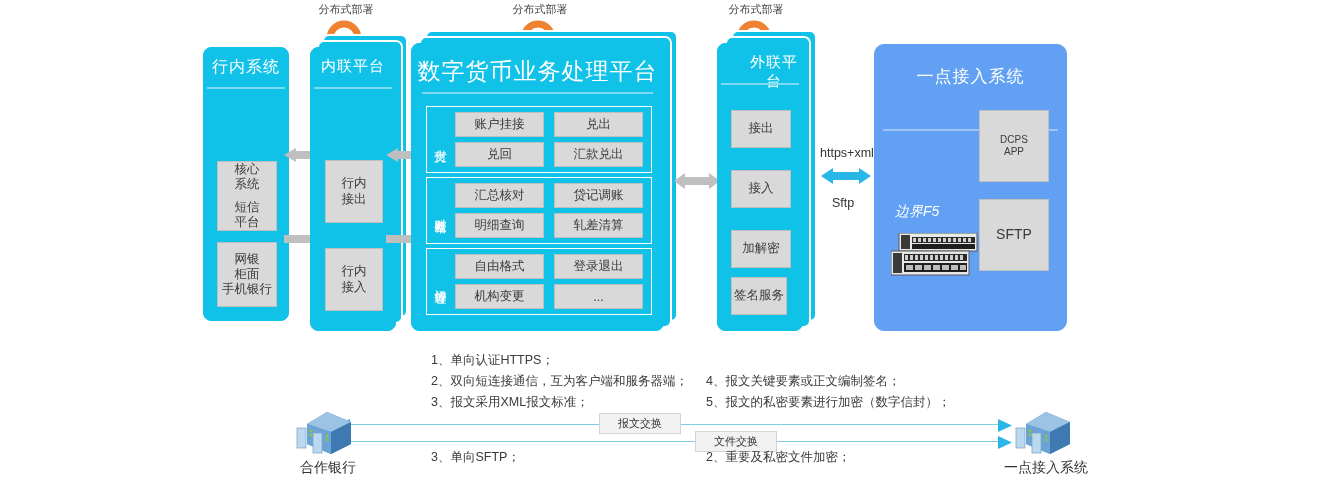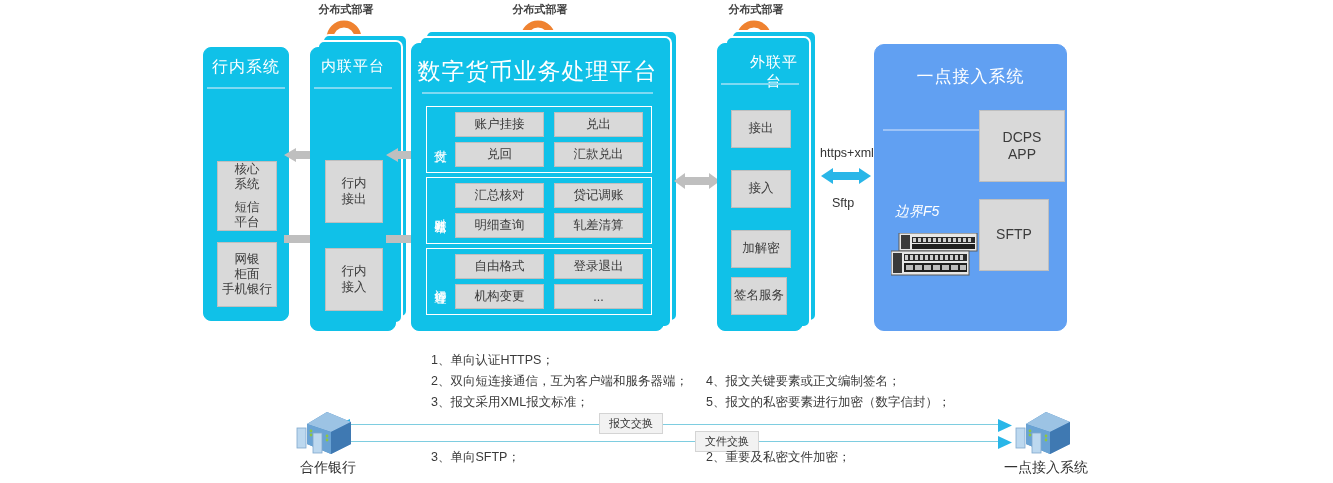"分布式部署" .abs { font-weight: bold -> none }
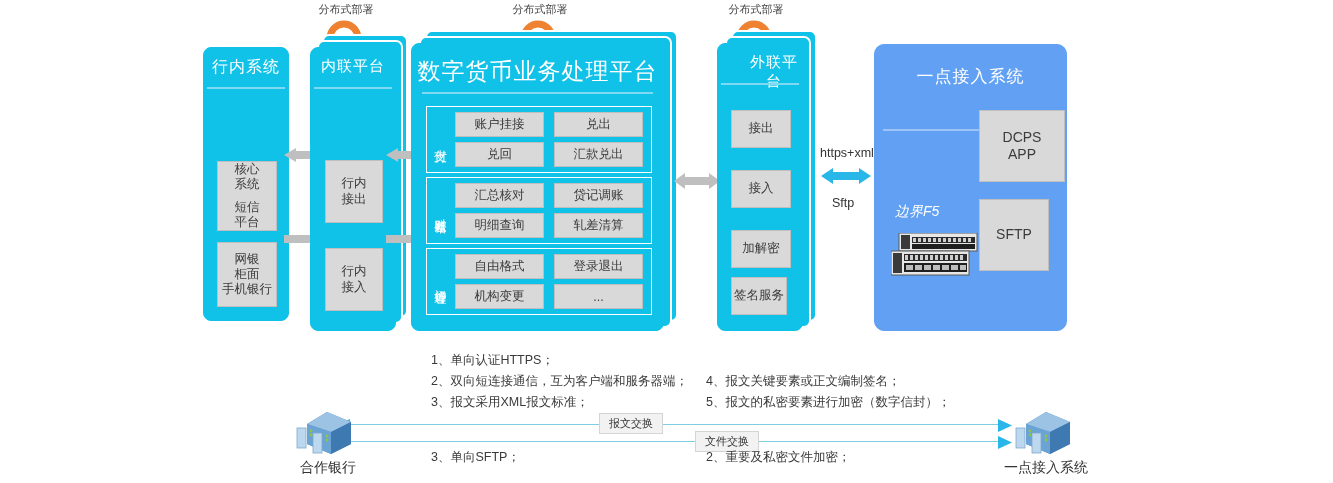"DCPS" div.gbox { font-size: 14px -> 10px; width: 86px -> 70px }
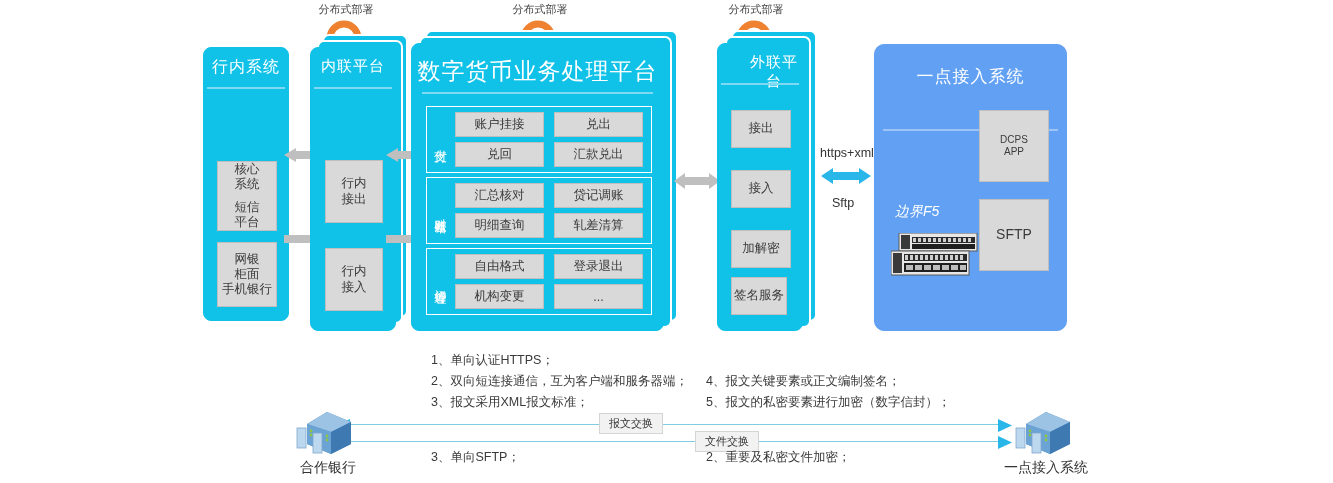"报文交换" .extag { padding: 2px 9px -> 2px 18px }
